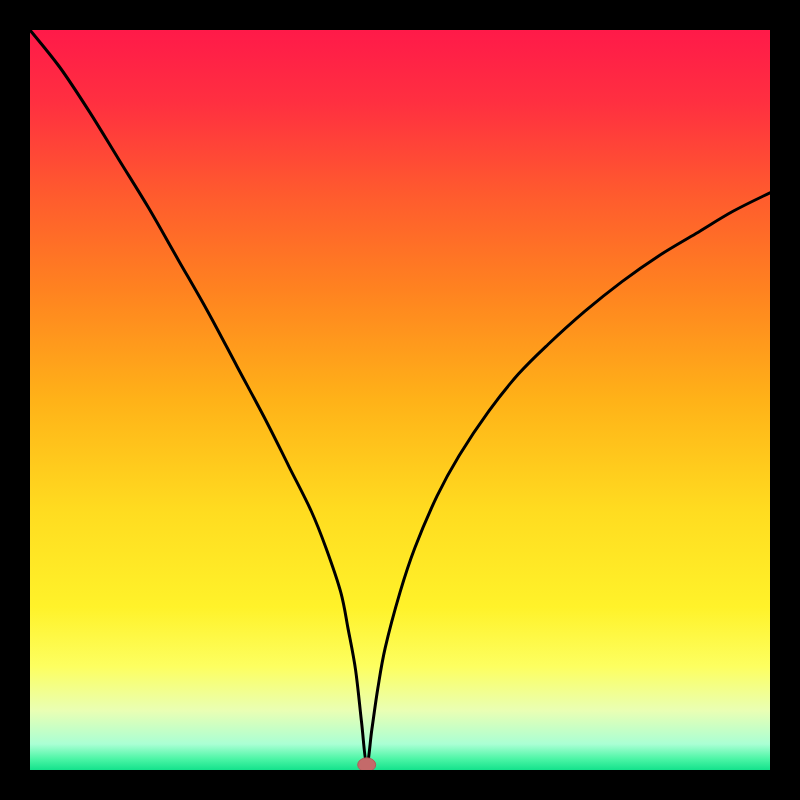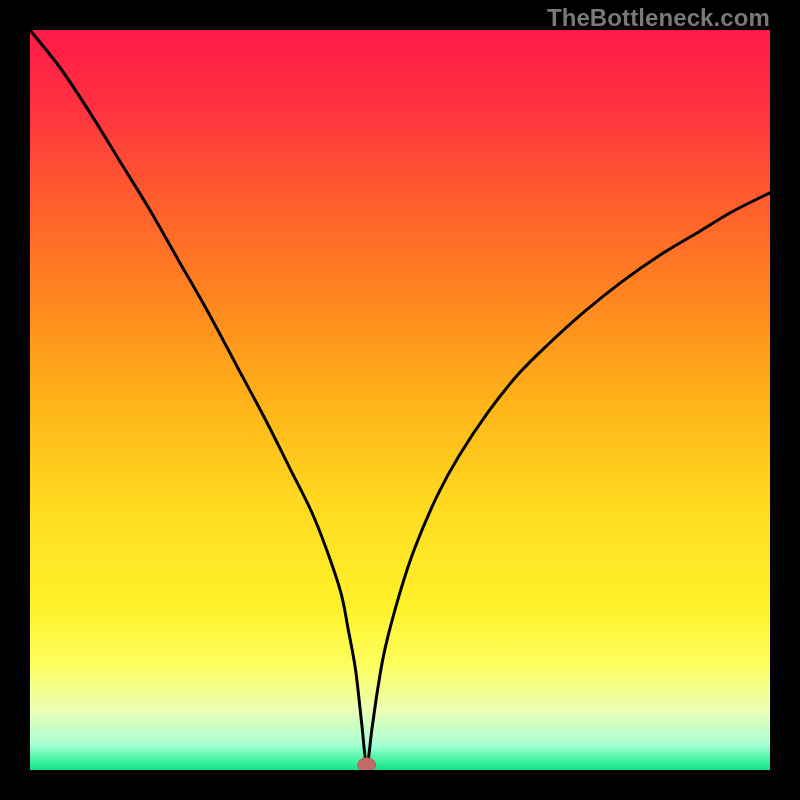"TheBottleneck.com" div.watermark { html: <div>TheBottleneck.com</div> -> none }
